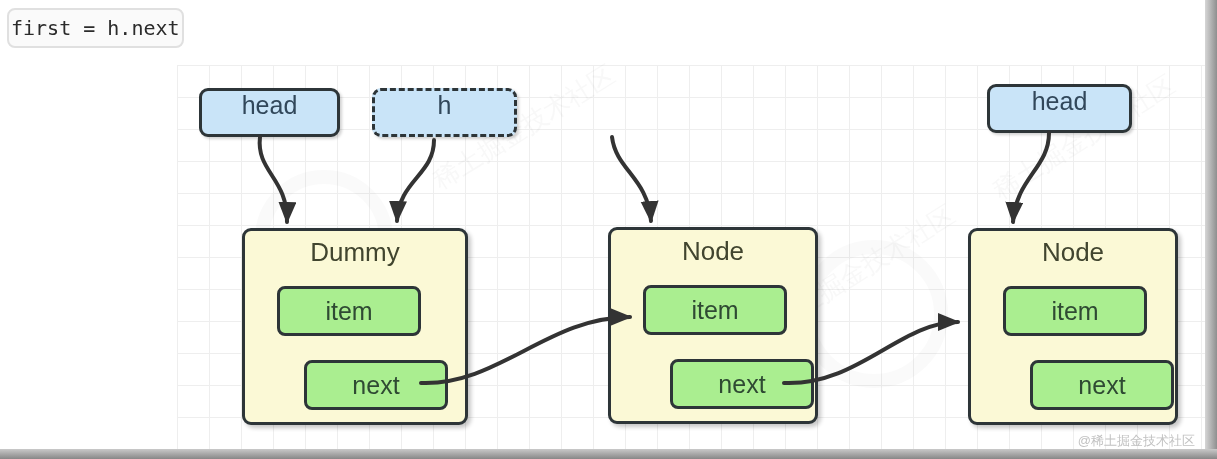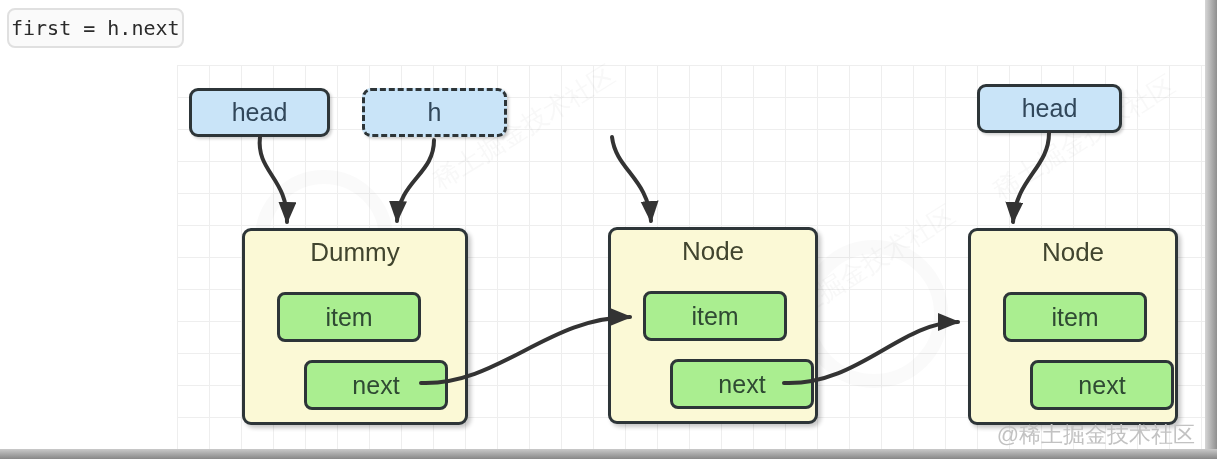"head" .pointer { align-items: center -> none; margin-left: none -> 10px }
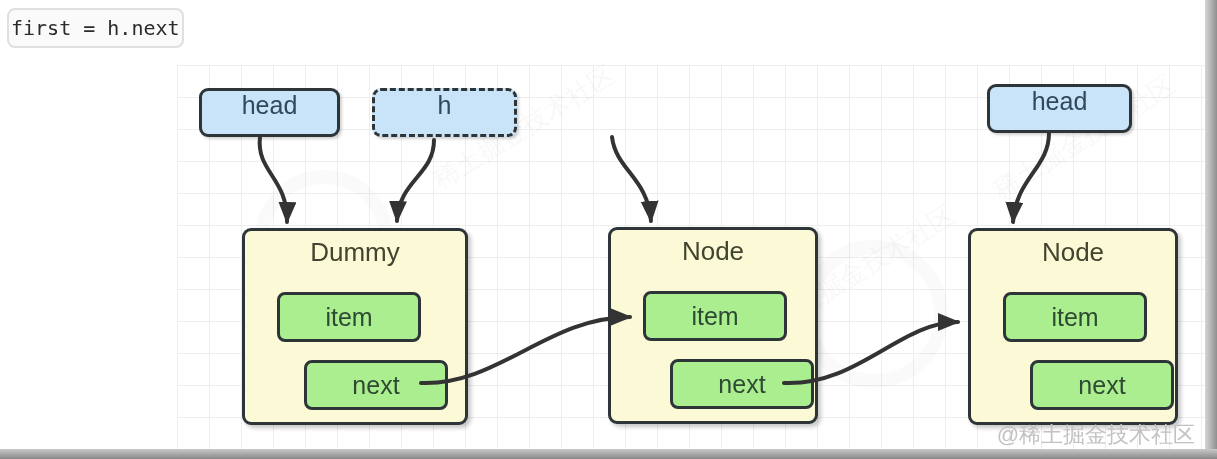"item" .field.f-item { top: 61px -> 55px }
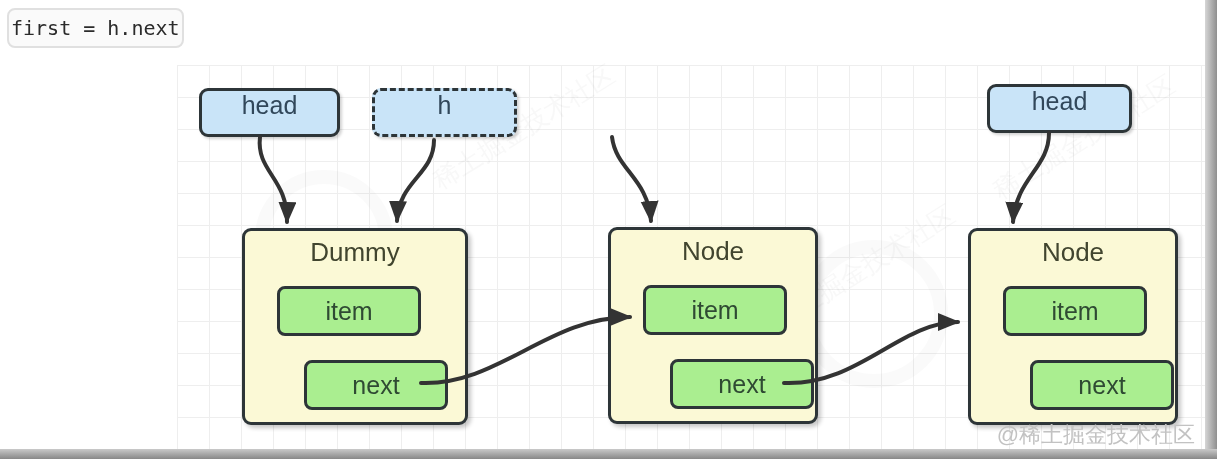"@稀土掘金技术社区" #wm-corner { font-size: 22px -> 13px }
